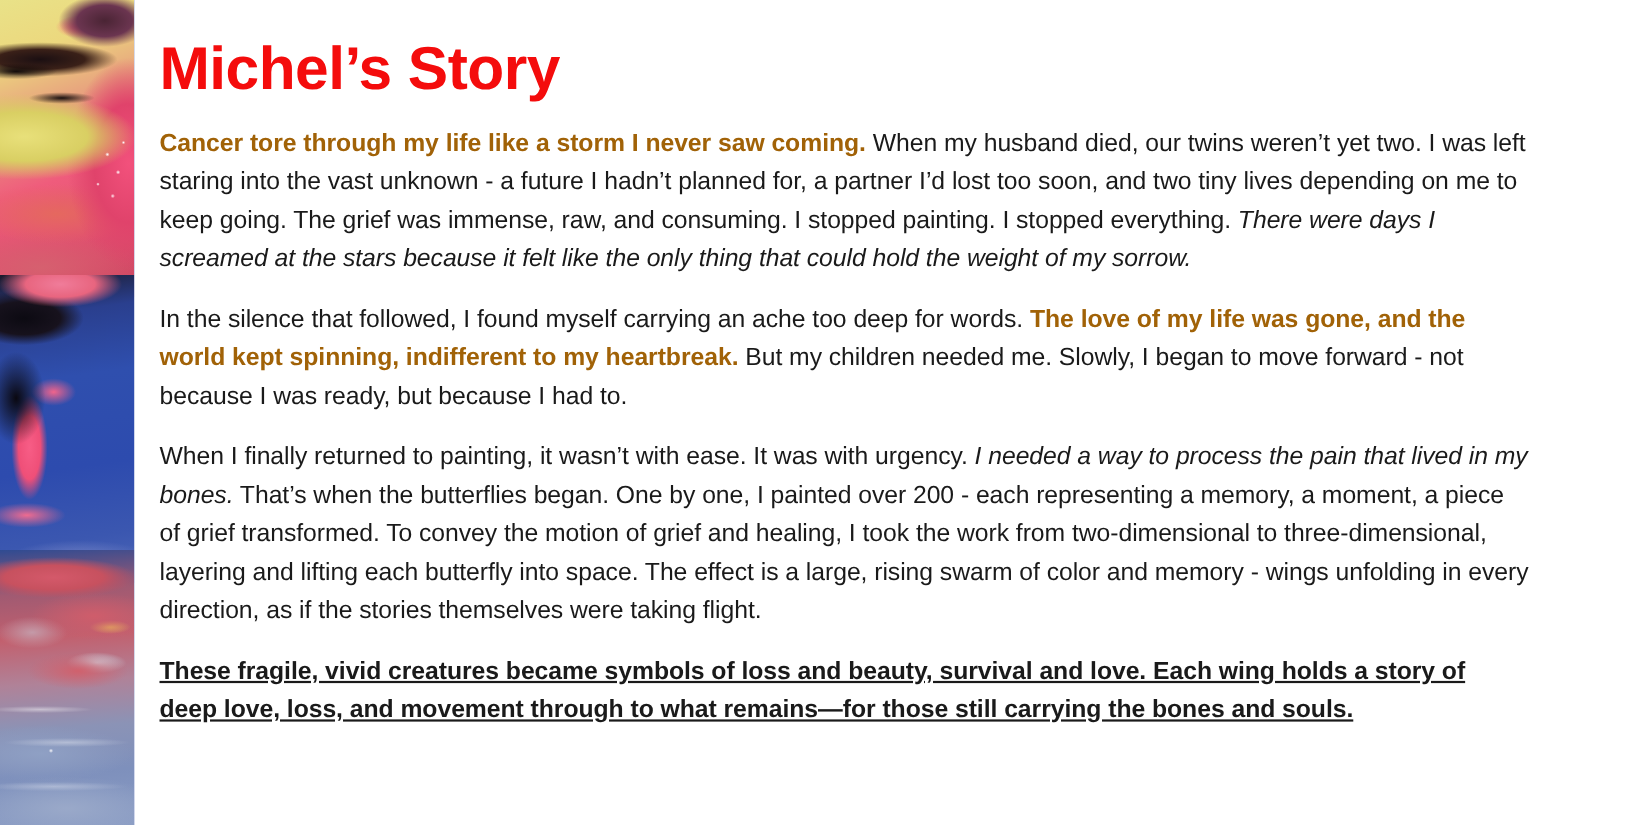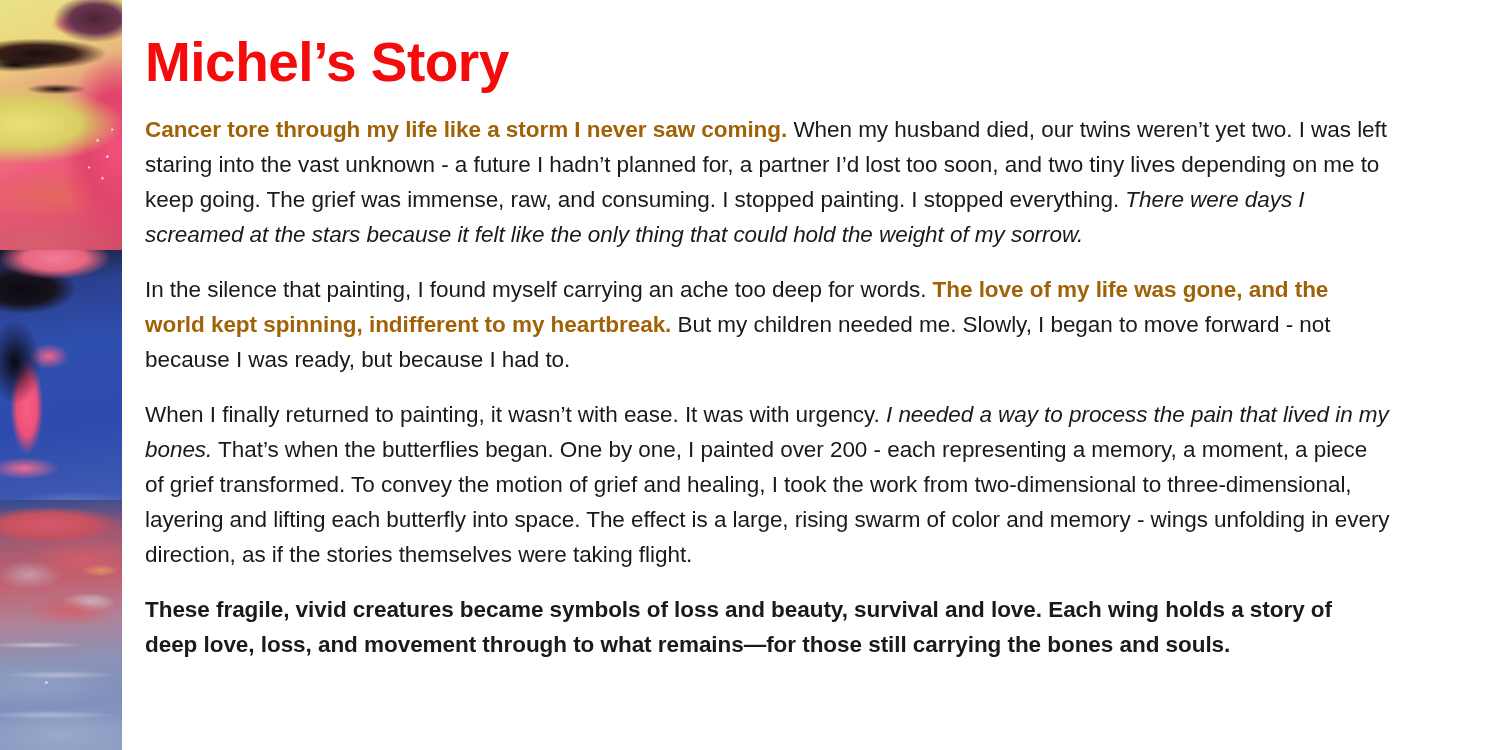"In the silence that painting," span { text: painting -> followed }
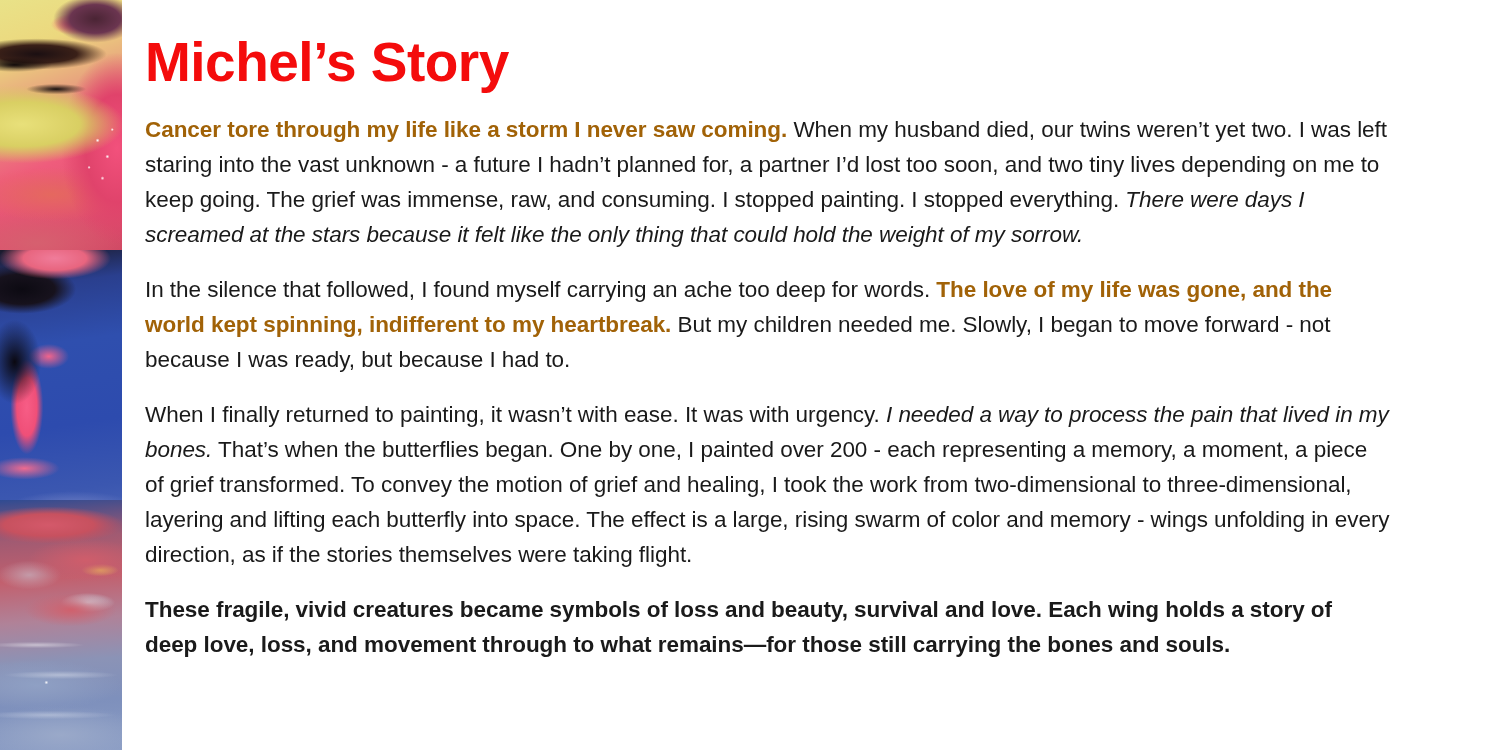"These fragile, vivid creatures became" .para-accent { text-decoration: none -> underline }
